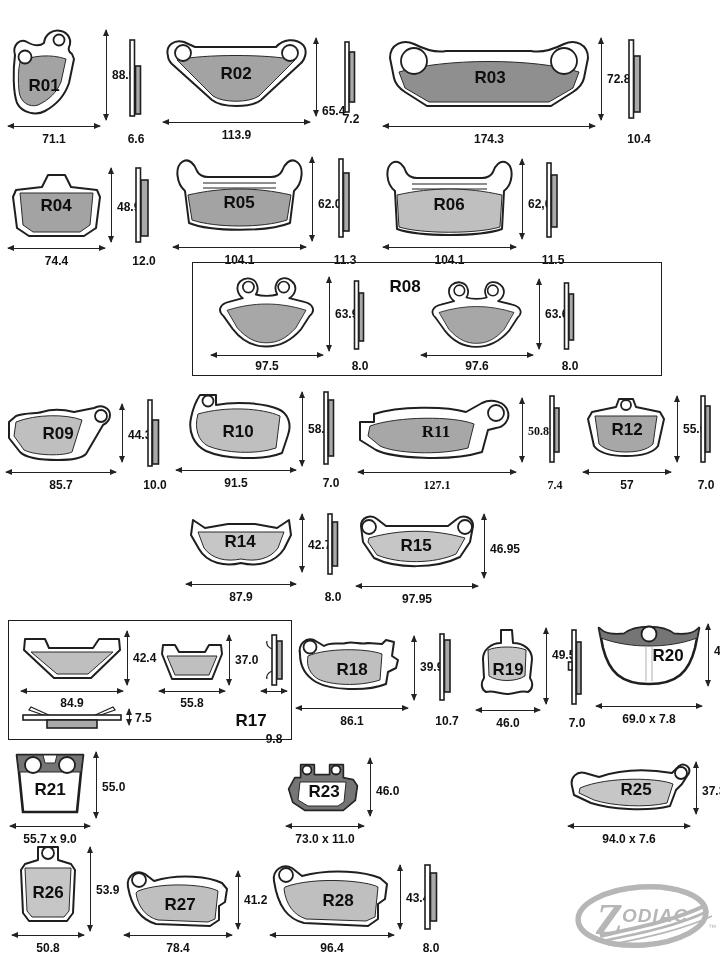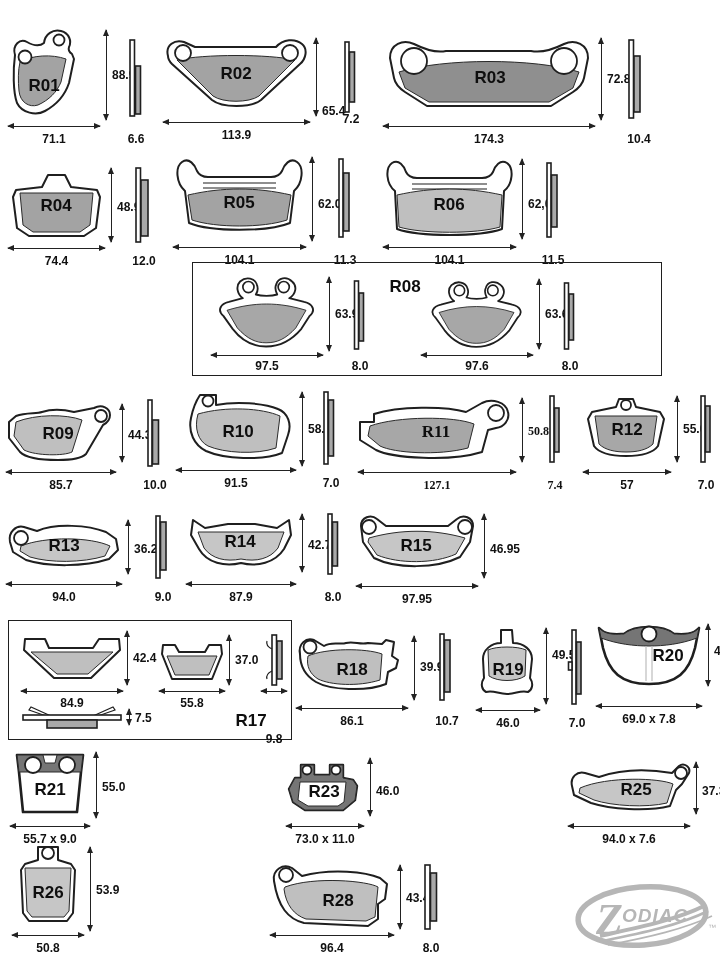"R13" div.unit { html: <div> <svg> <path></path> <path></path> <circle></circle> </svg> <div>R13</div> <div></div> <div>36.2</div> <svg> <rect></rect> <rect></rect> </svg> <div></div> <div>94.0</div> <div>9.0</div> </div> -> none }
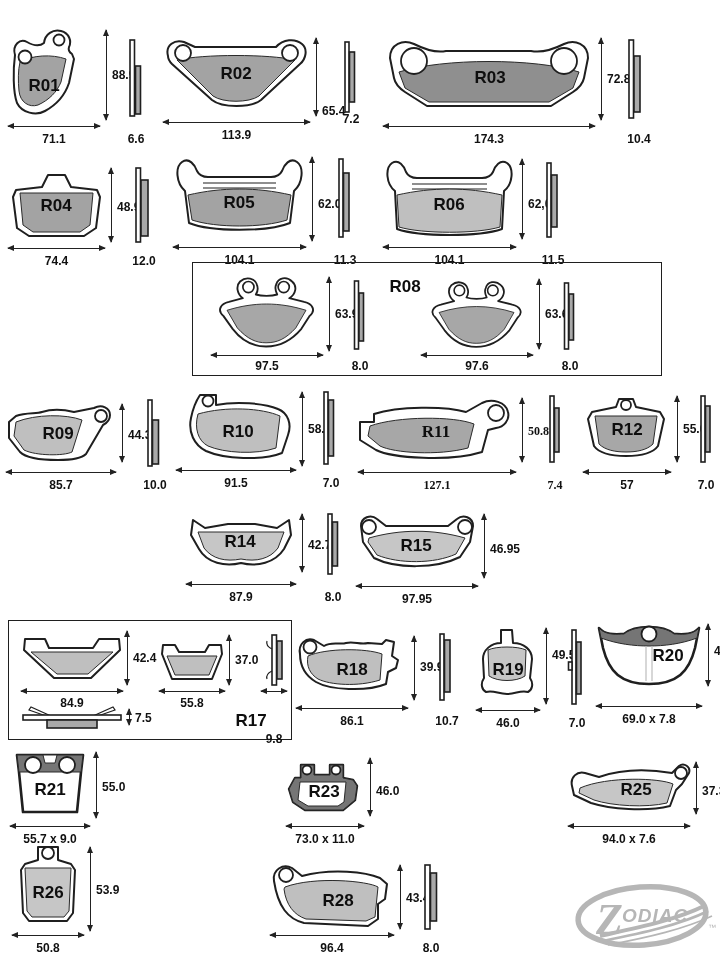"R27" div.unit { html: none -> <div> <svg> <path></path> <path></path> <circle></circle> </svg> <div>R27</div> <div></div> <div>41.2</div> <div></div> <div>78.4</div> </div> }
